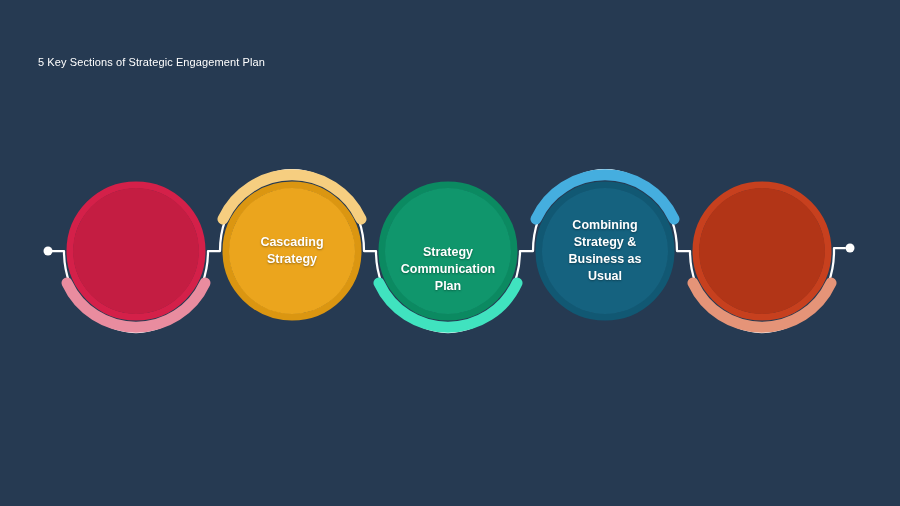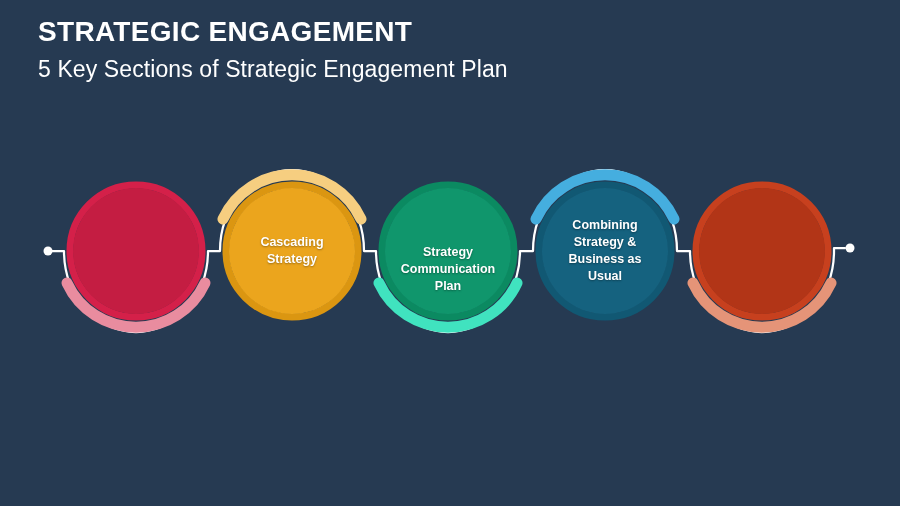"STRATEGIC ENGAGEMENT" h1.title { html: <h1>STRATEGIC ENGAGEMENT</h1> -> none }
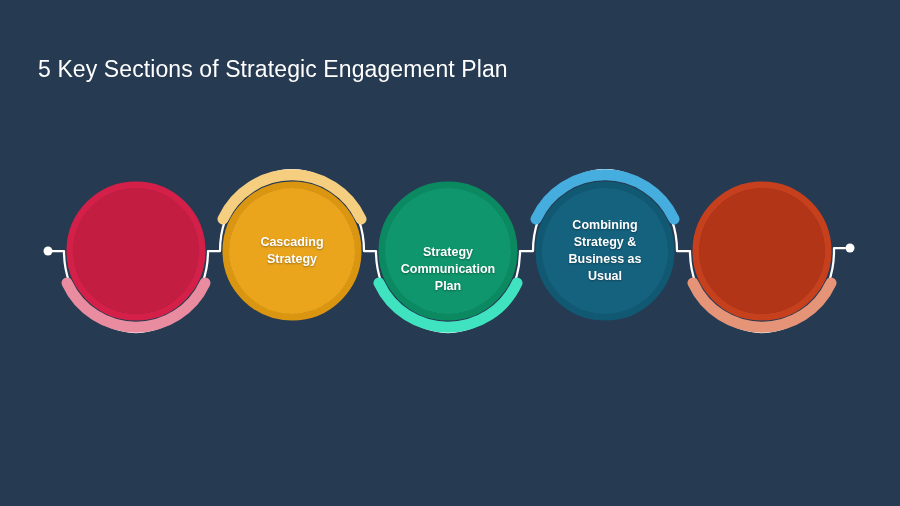"5 Key Sections of Strategic" .subtitle { font-size: 23px -> 11px }
